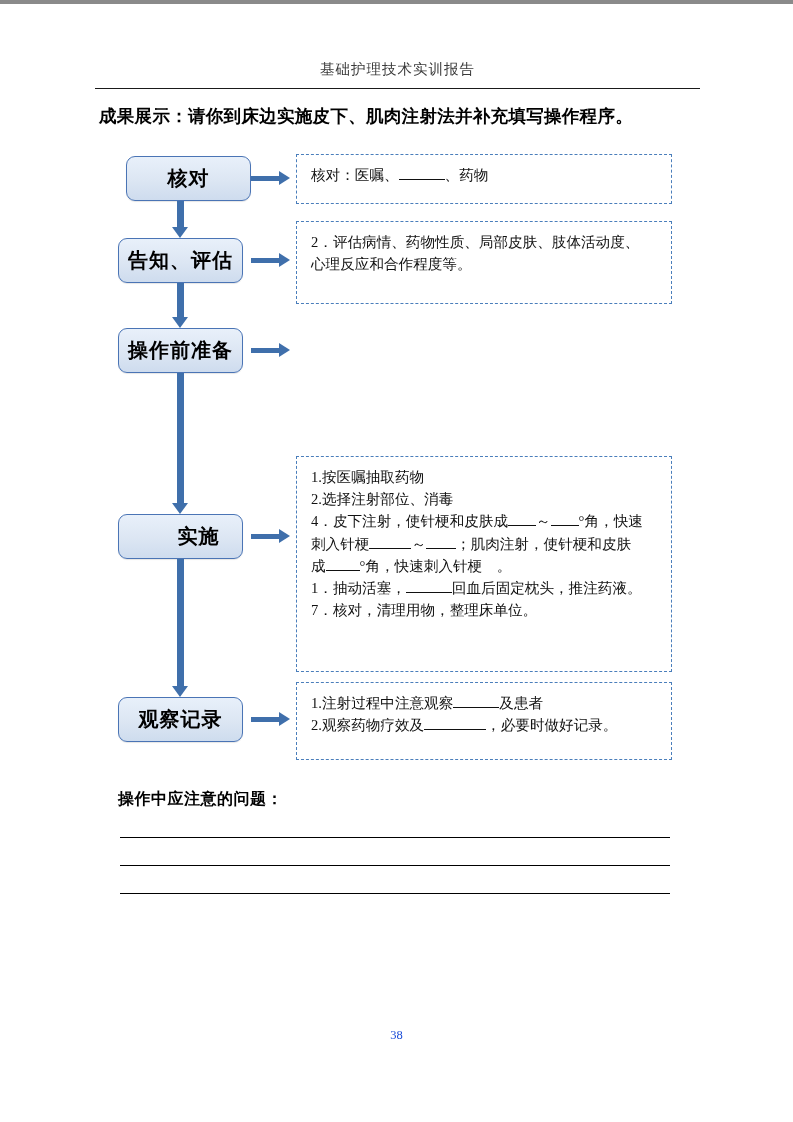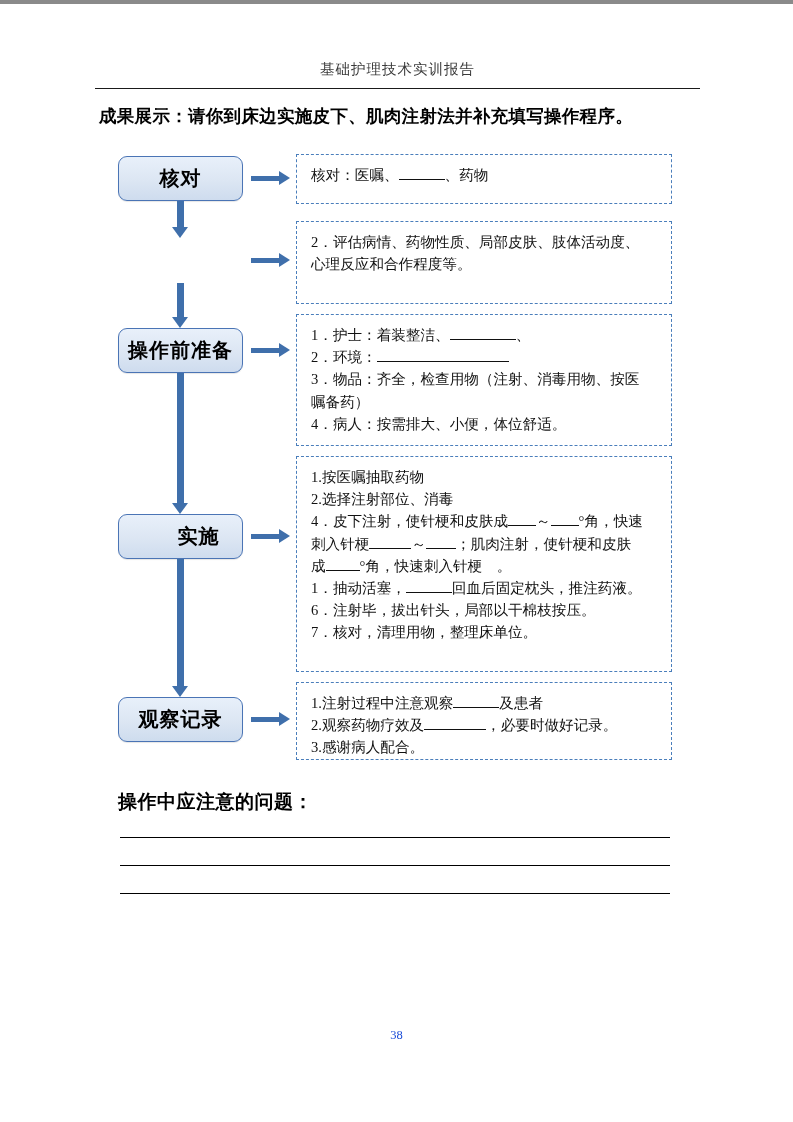"核对" div.stage { left: 118px -> 126px }
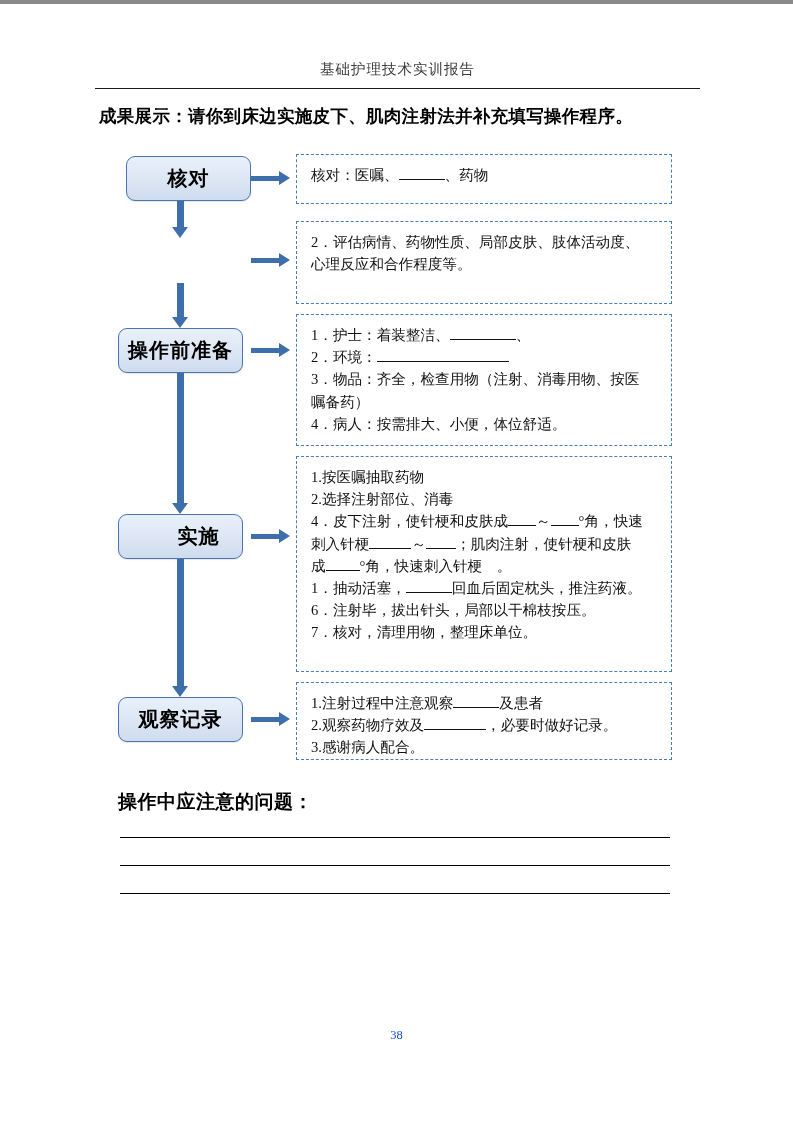"告知、评估" div.stage { html: none -> <div> <span>告知、评估</span> </div> }
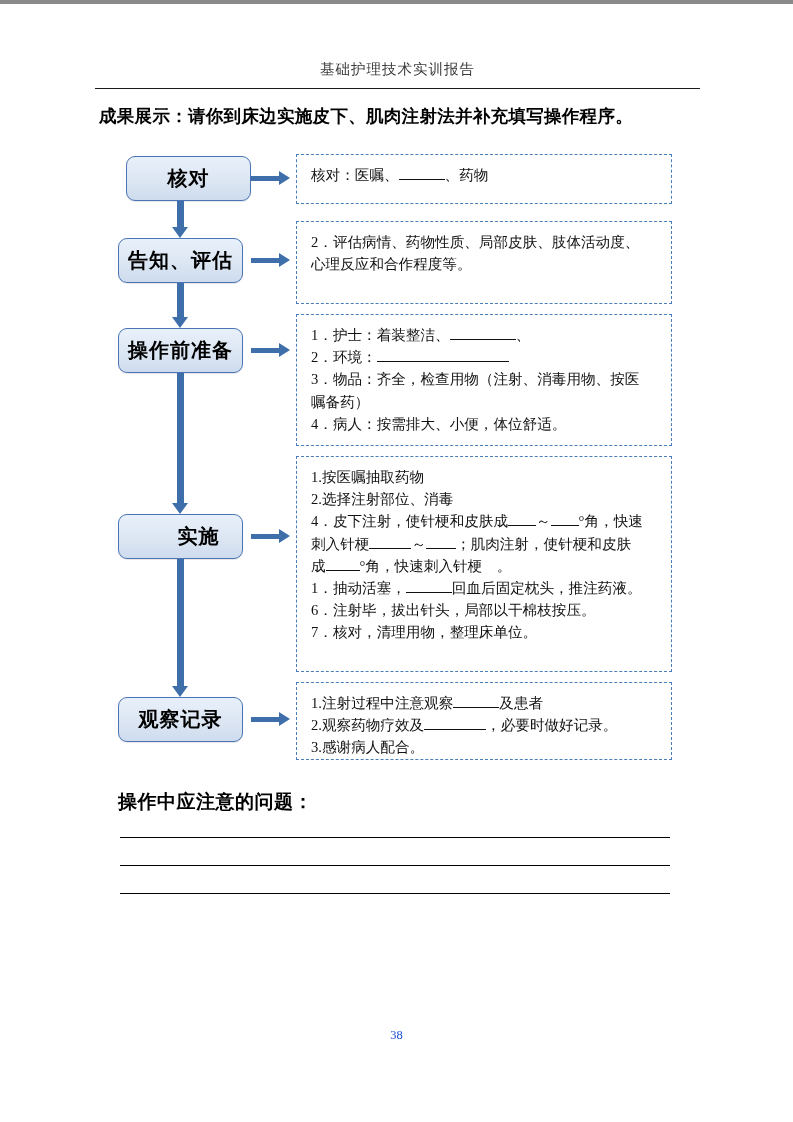"1．护士：着装整洁、 、" div.detail { html: <div> <p><span>1．护士：着装整洁、</span><span></span><span>、</span></p> <p><span>2．环境：</span><span></span></p> <p><span>3．物品：齐全，检查用物（注射、消毒用物、按医</span></p> <p><span>嘱备药）</span></p> <p><span>4．病人：按需排大、小便，体位舒适。</span></p> </div> -> none }
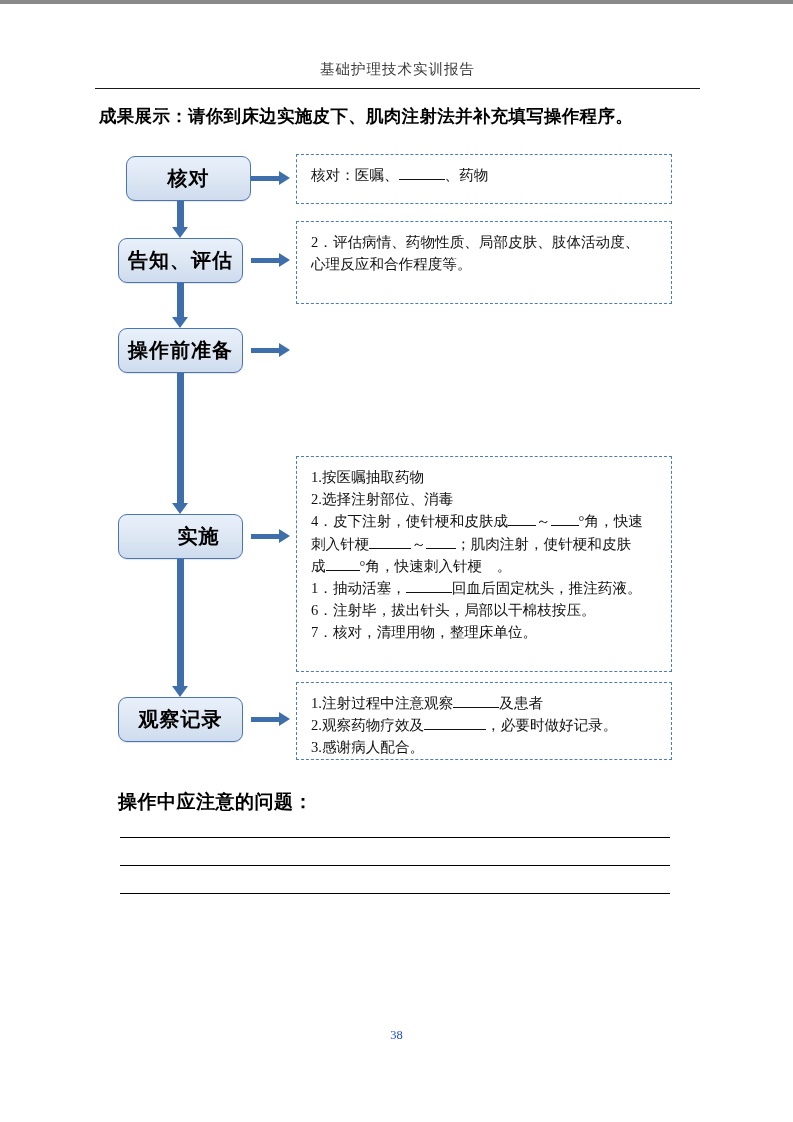"6．注射毕，拔出针头，局部以干棉枝按压。" p { html: <p><span>6．注射毕，拔出针头，局部以干棉枝按压。</span></p> -> none }
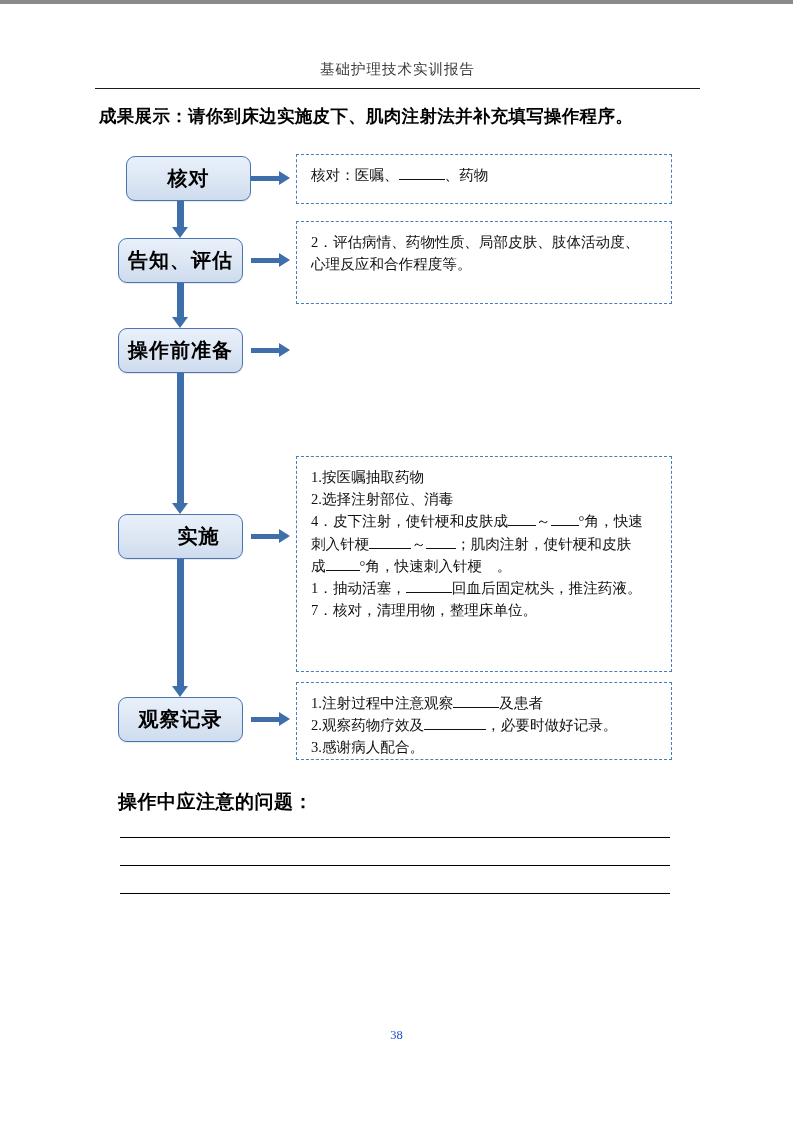"3.感谢病人配合。" p { html: <p><span>3.感谢病人配合。</span></p> -> none }
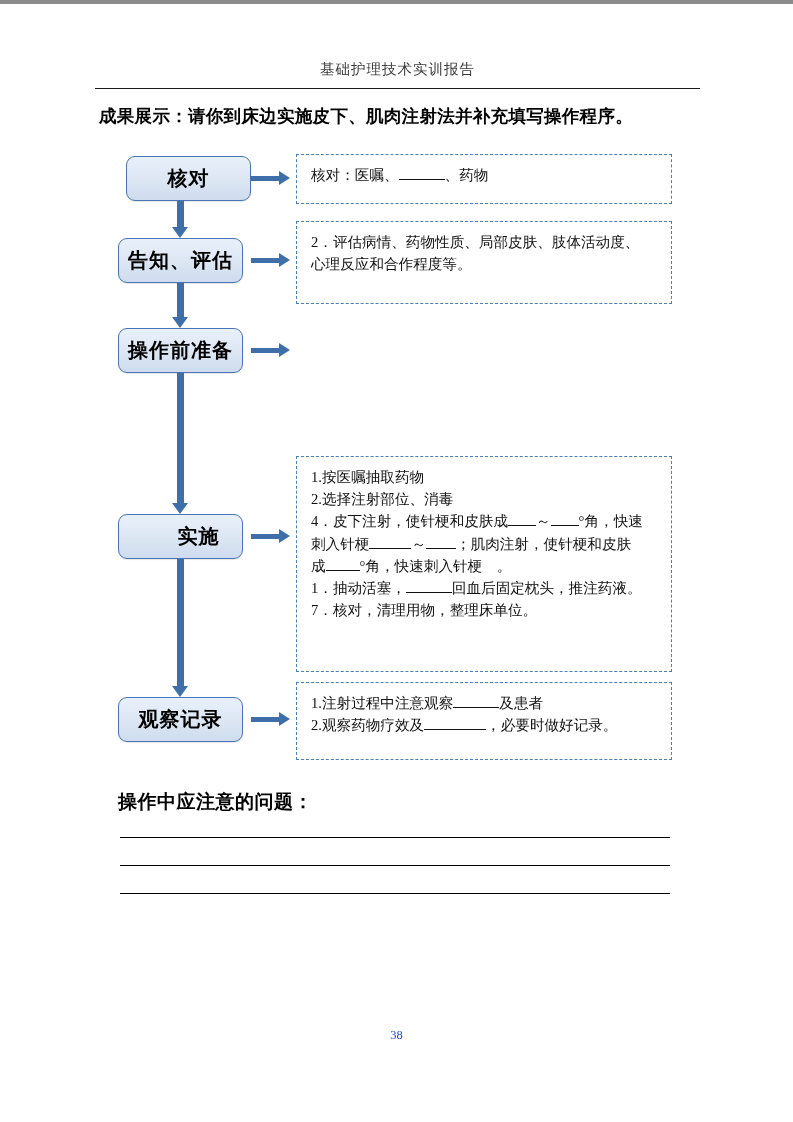"操作中应注意的问题：" .question { font-size: 19px -> 16px }
